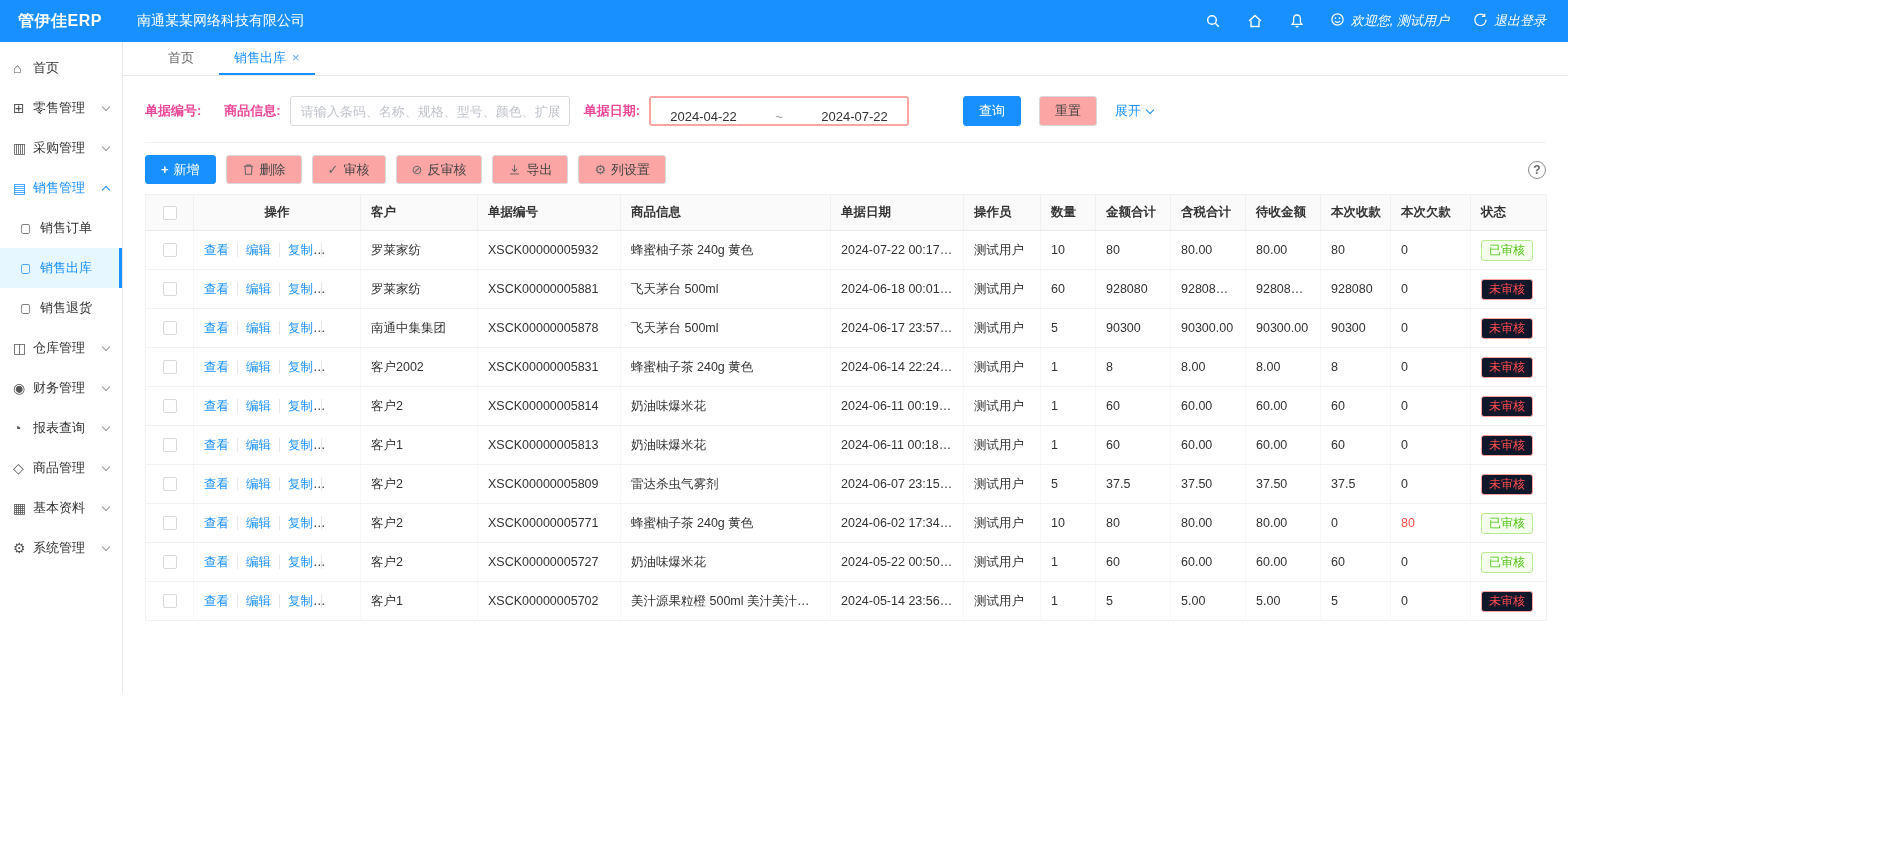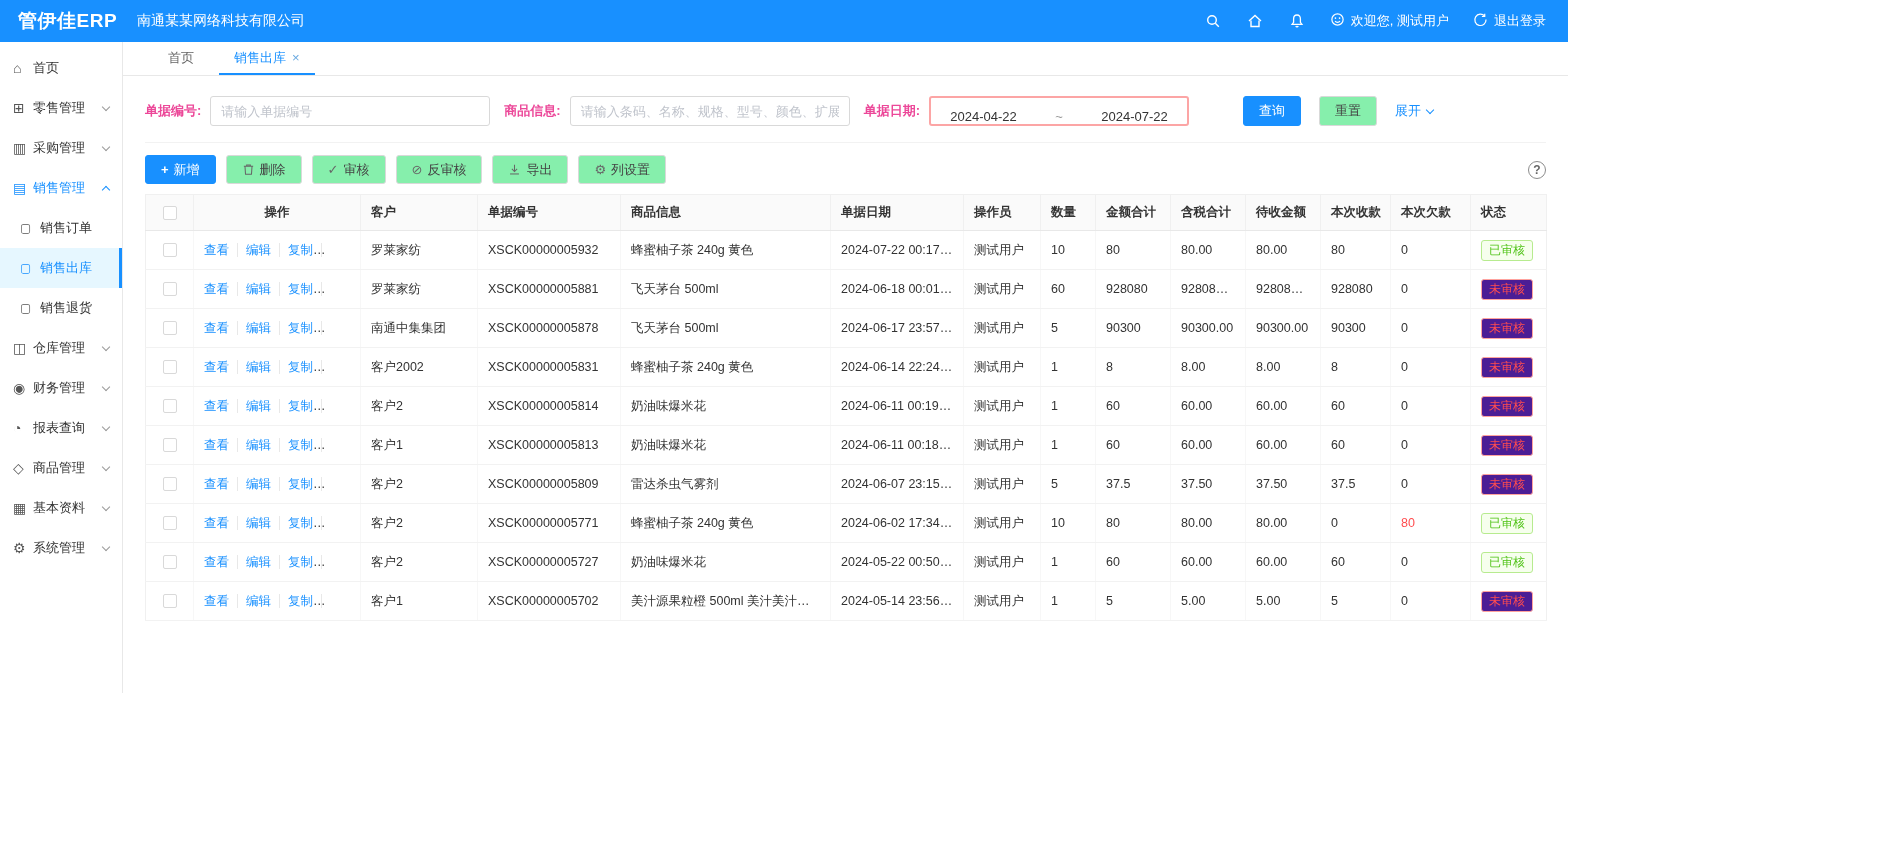"管伊佳ERP" .logo { font-size: 19px -> 16px }
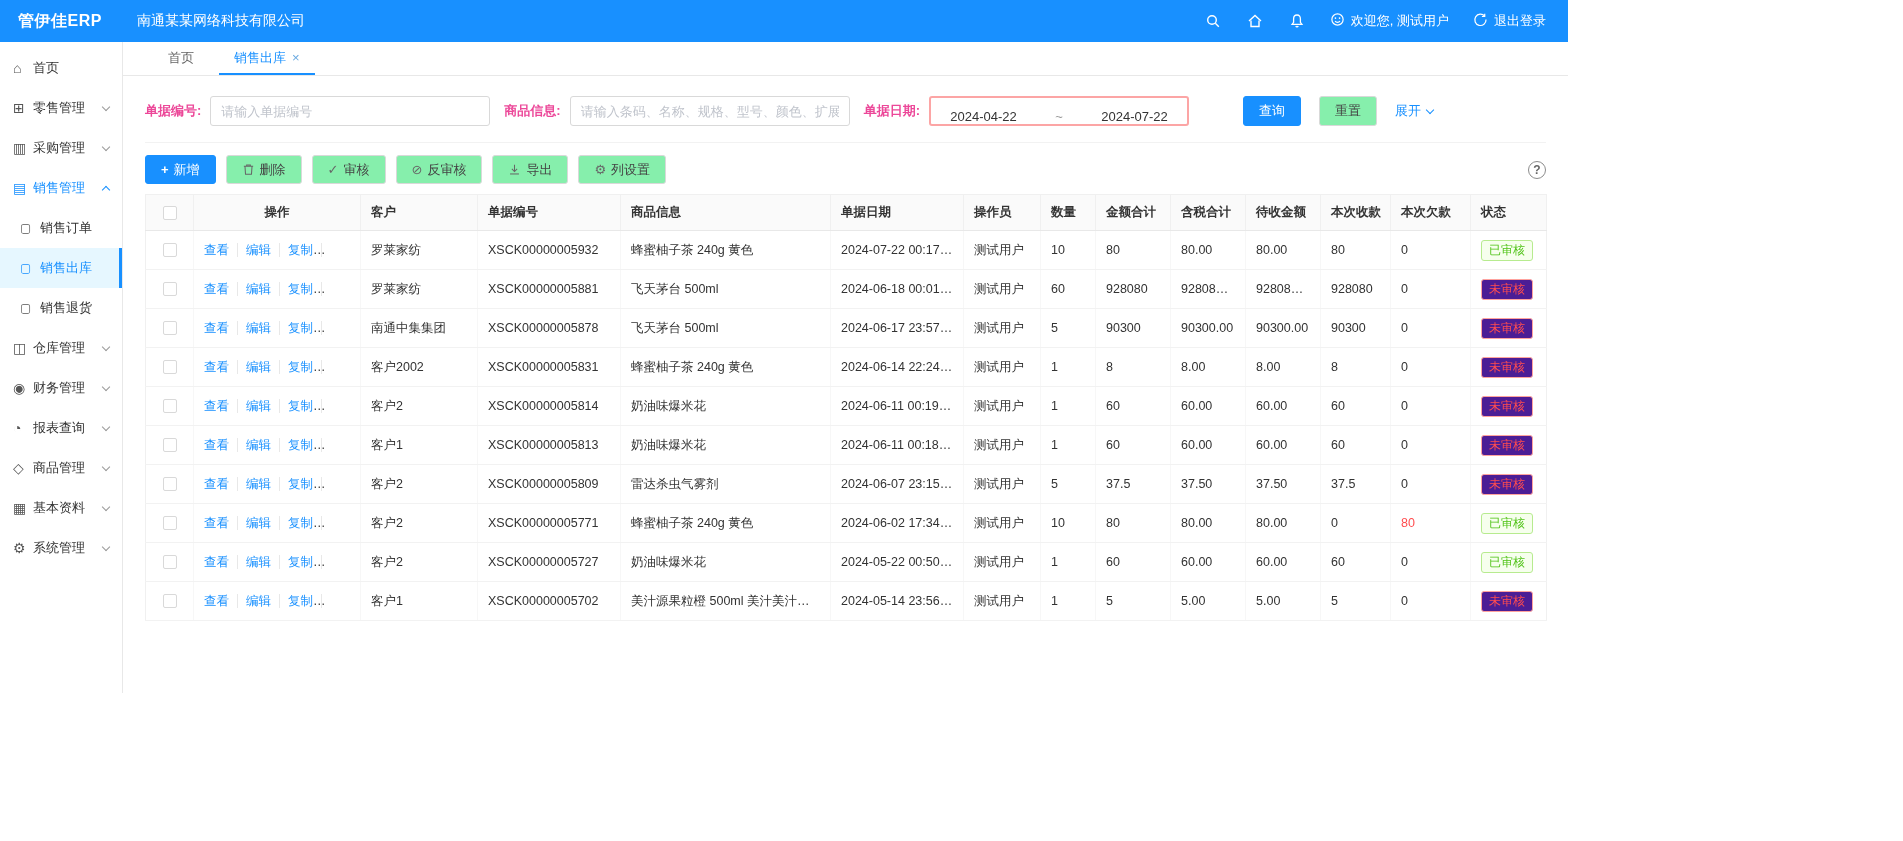"欢迎您, 测试用户" .top-right { font-style: none -> italic }
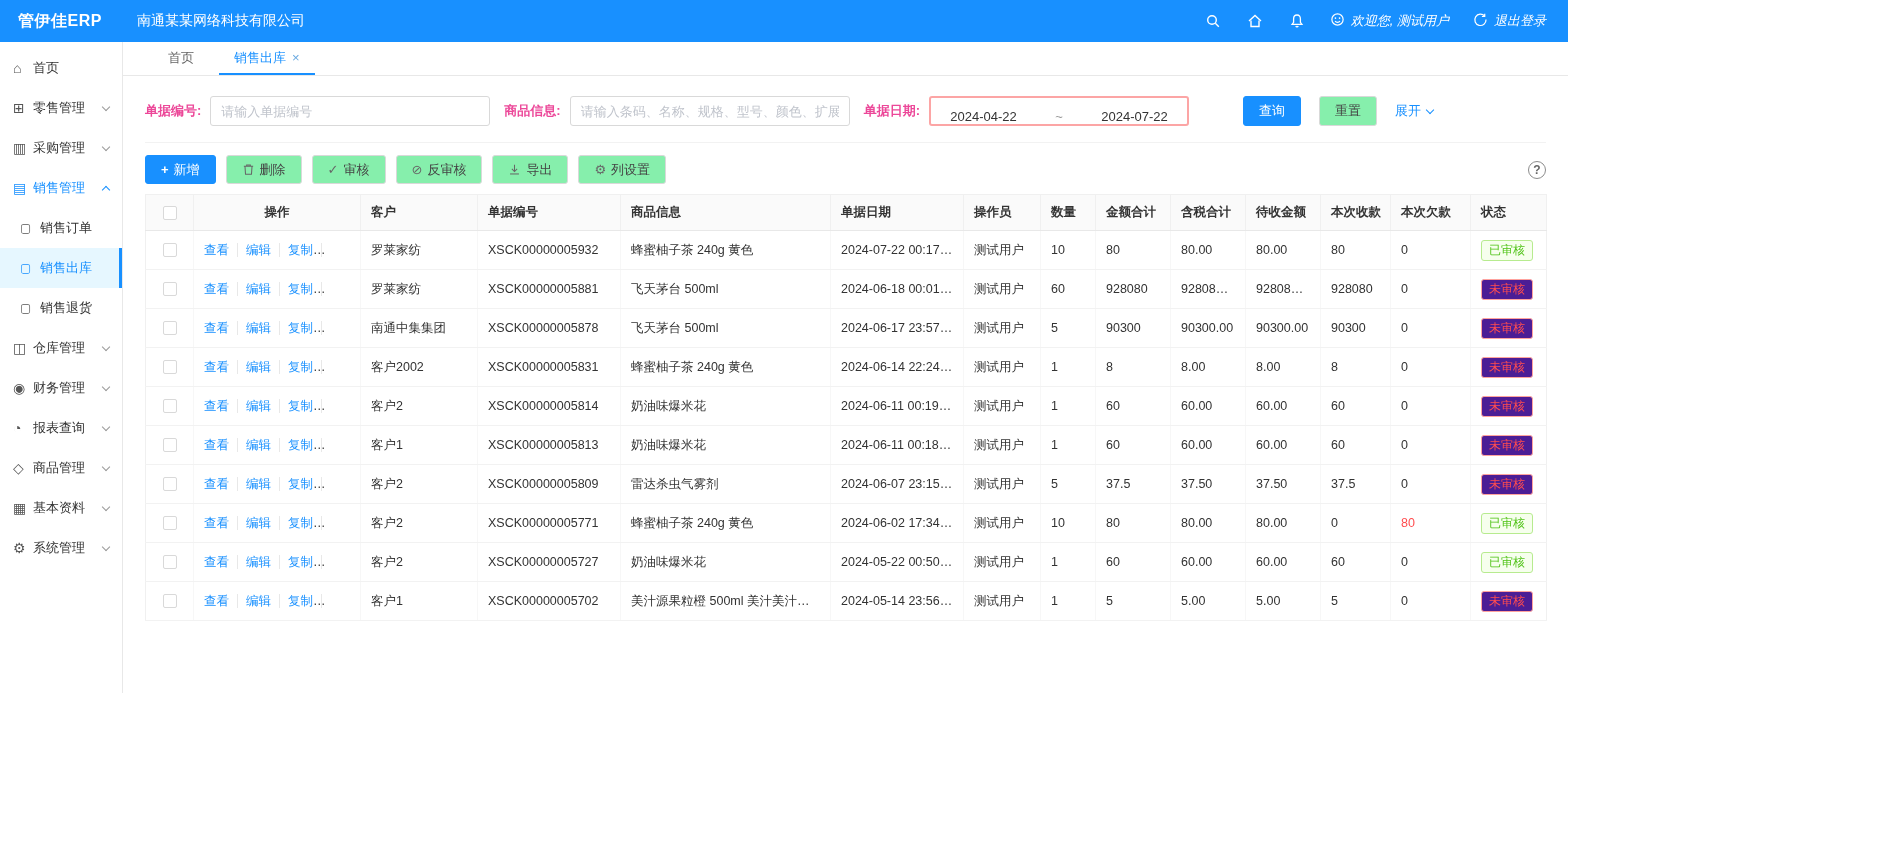"请输入单据编号" input.f-input { html: <input> -> none }
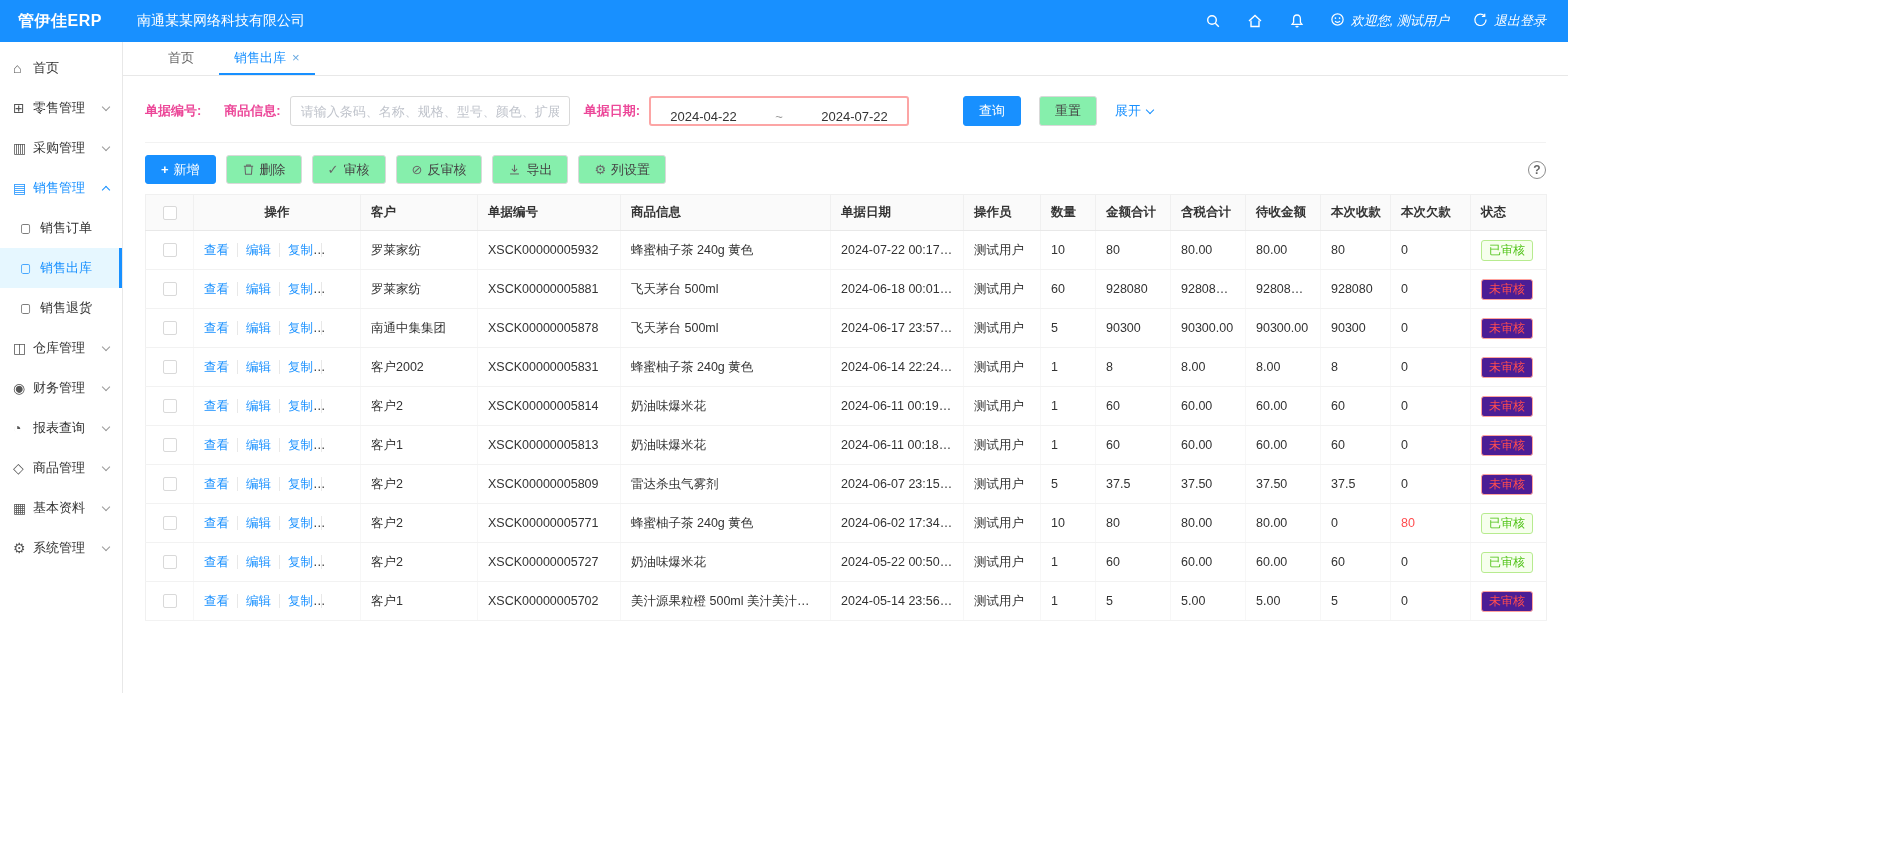"重置" .btn { background: #86efac -> #fca5a5 }
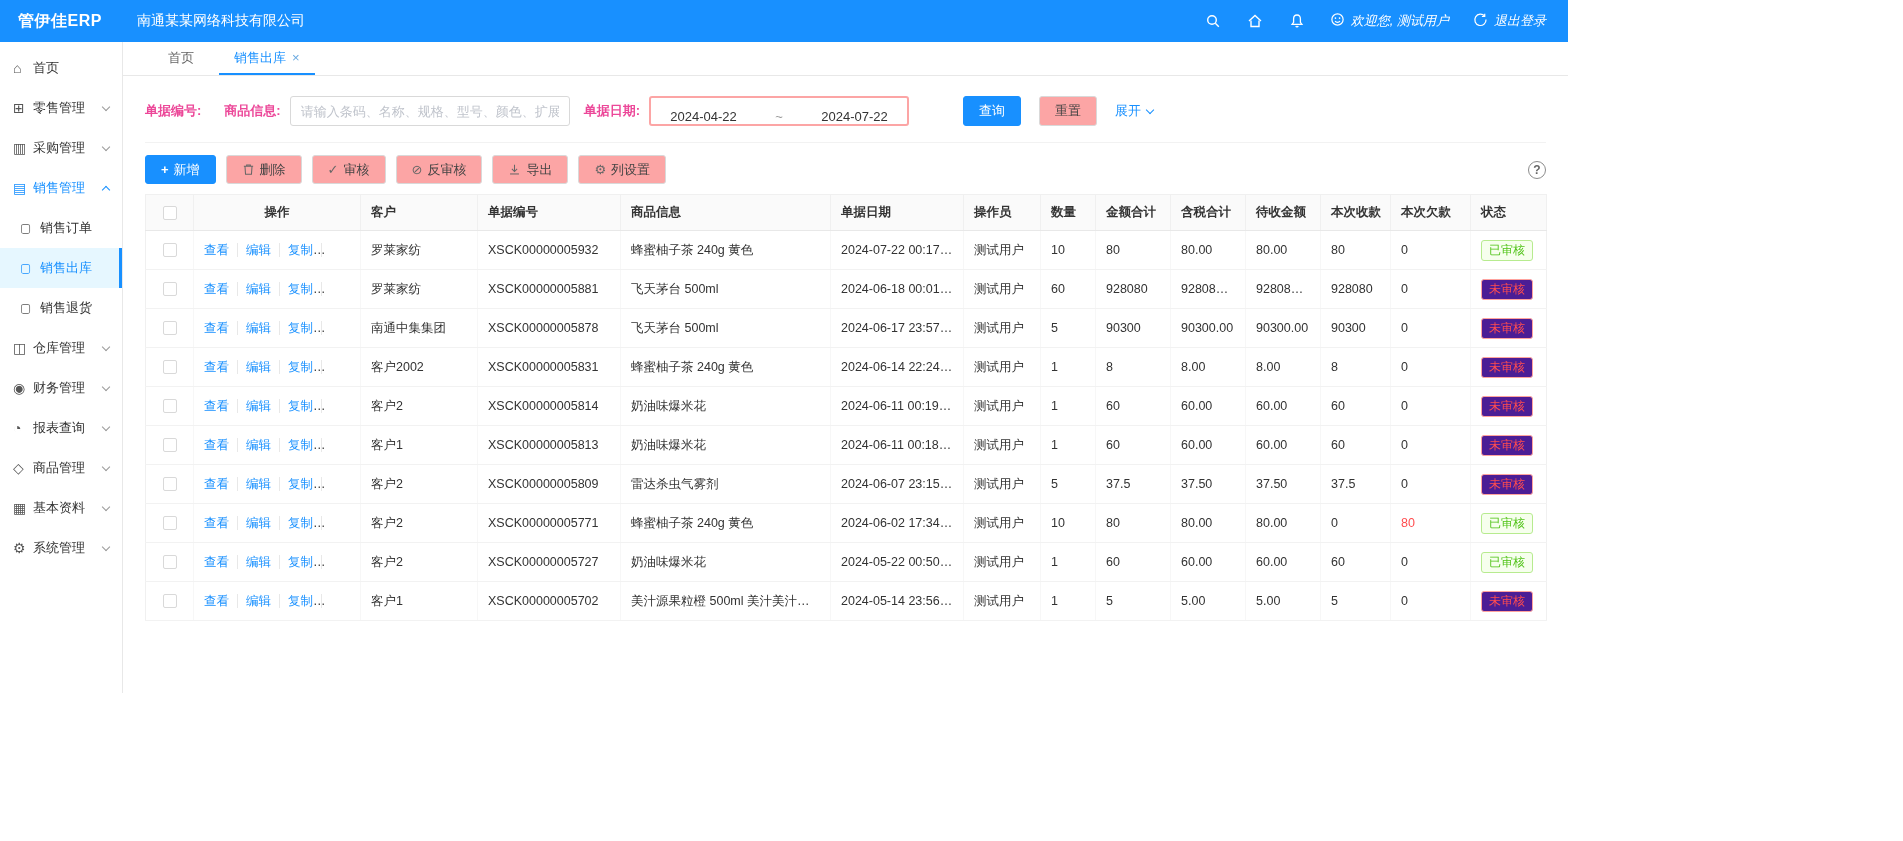"未审核" .badge.red { background: #4c1d95 -> #0f172a }
